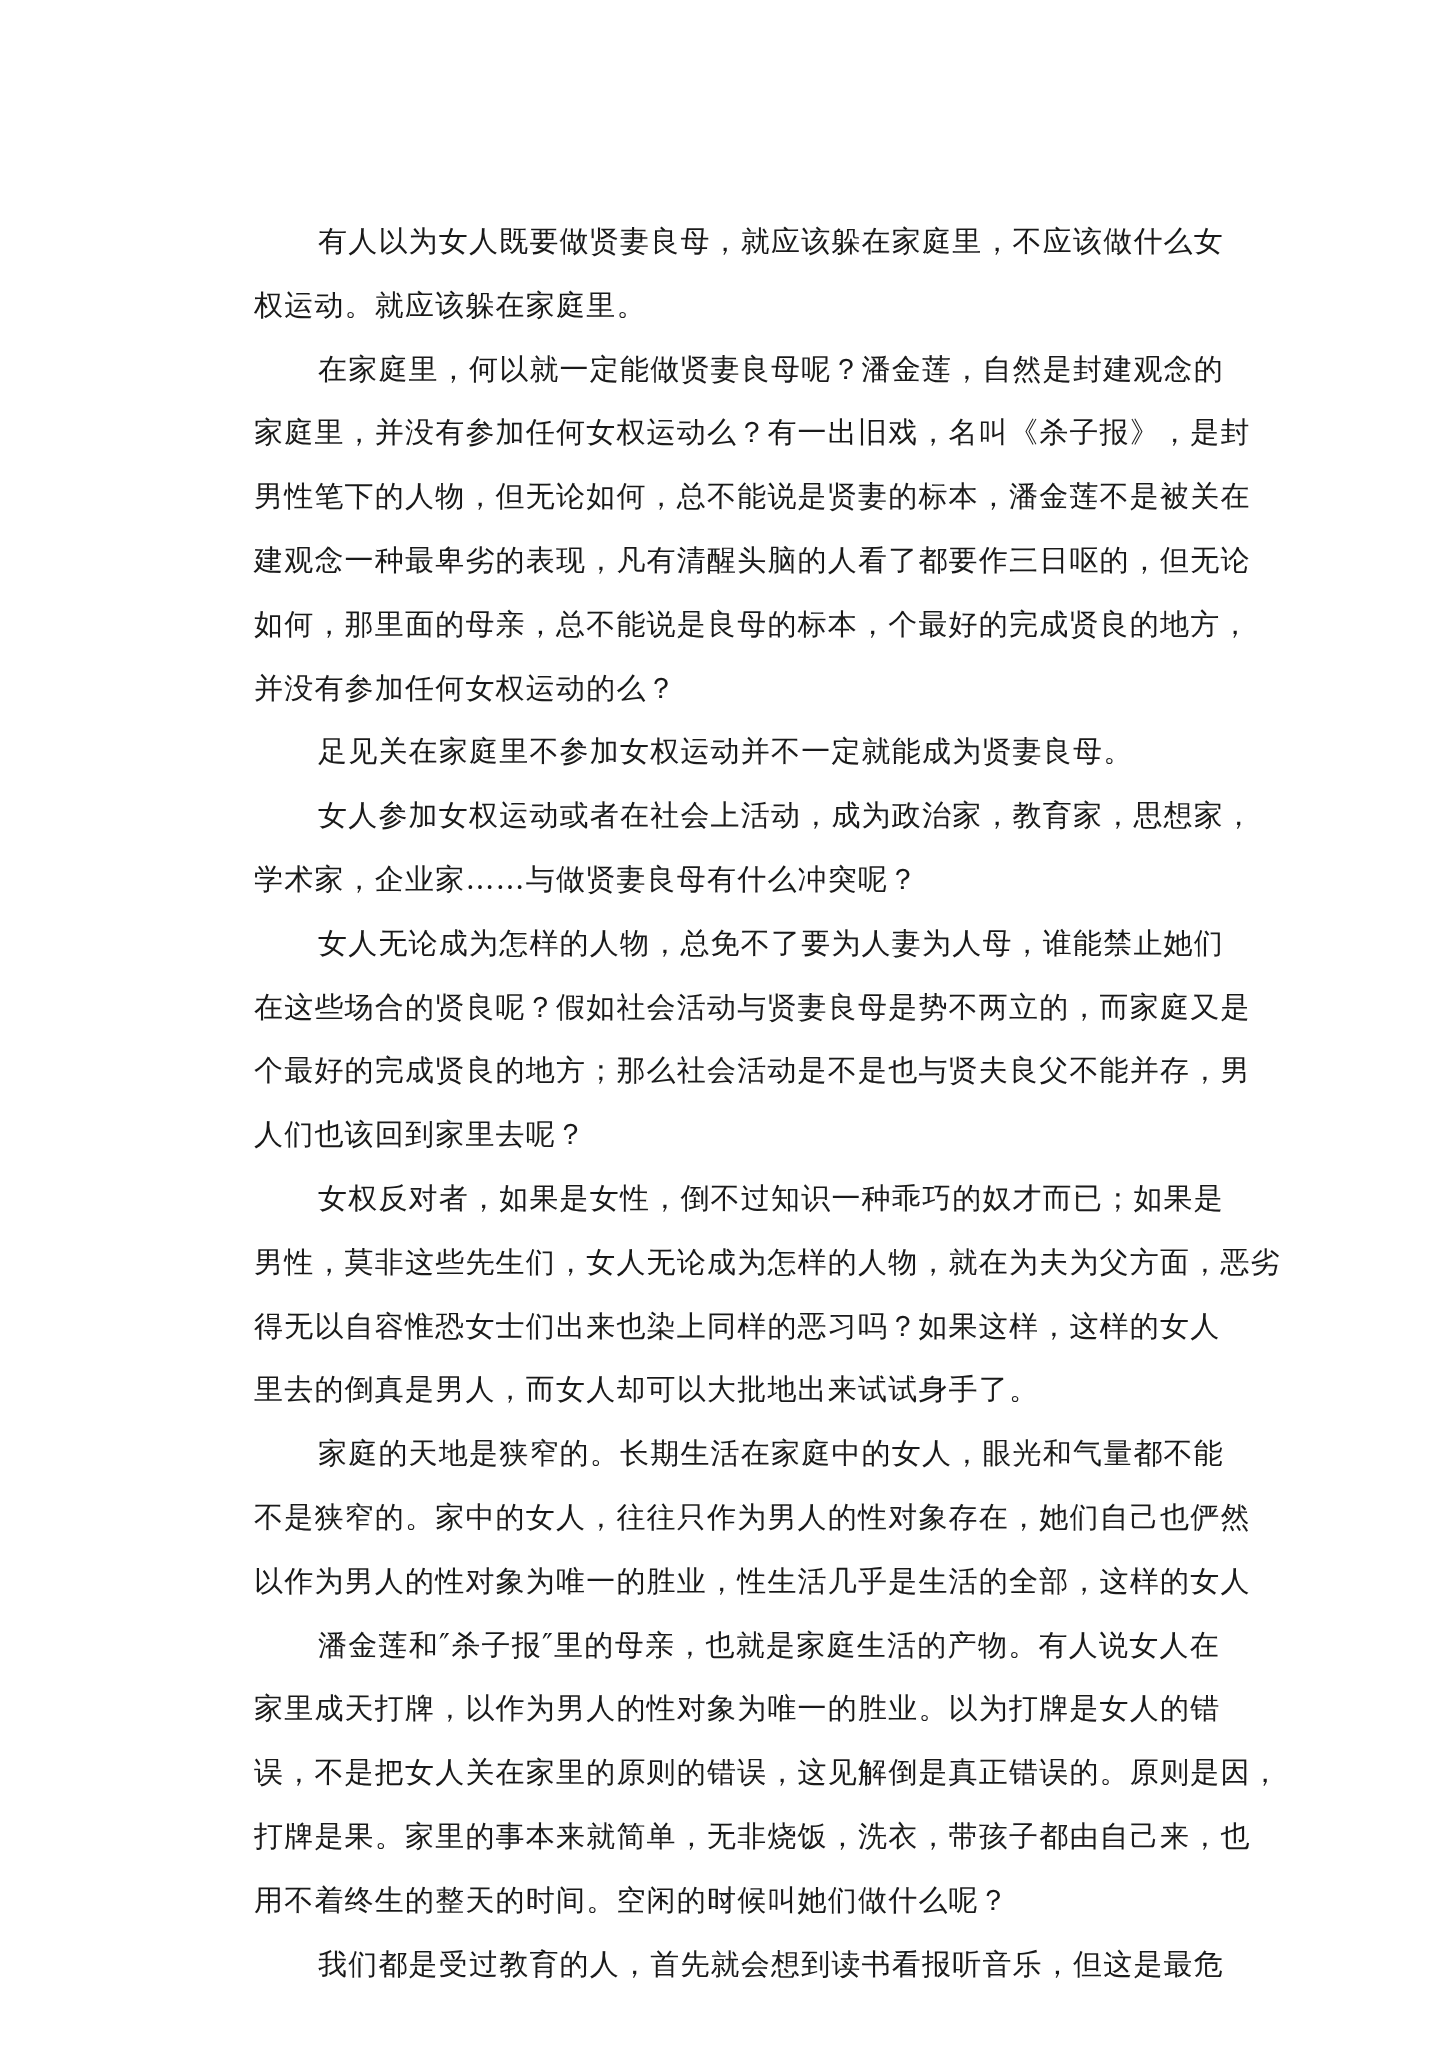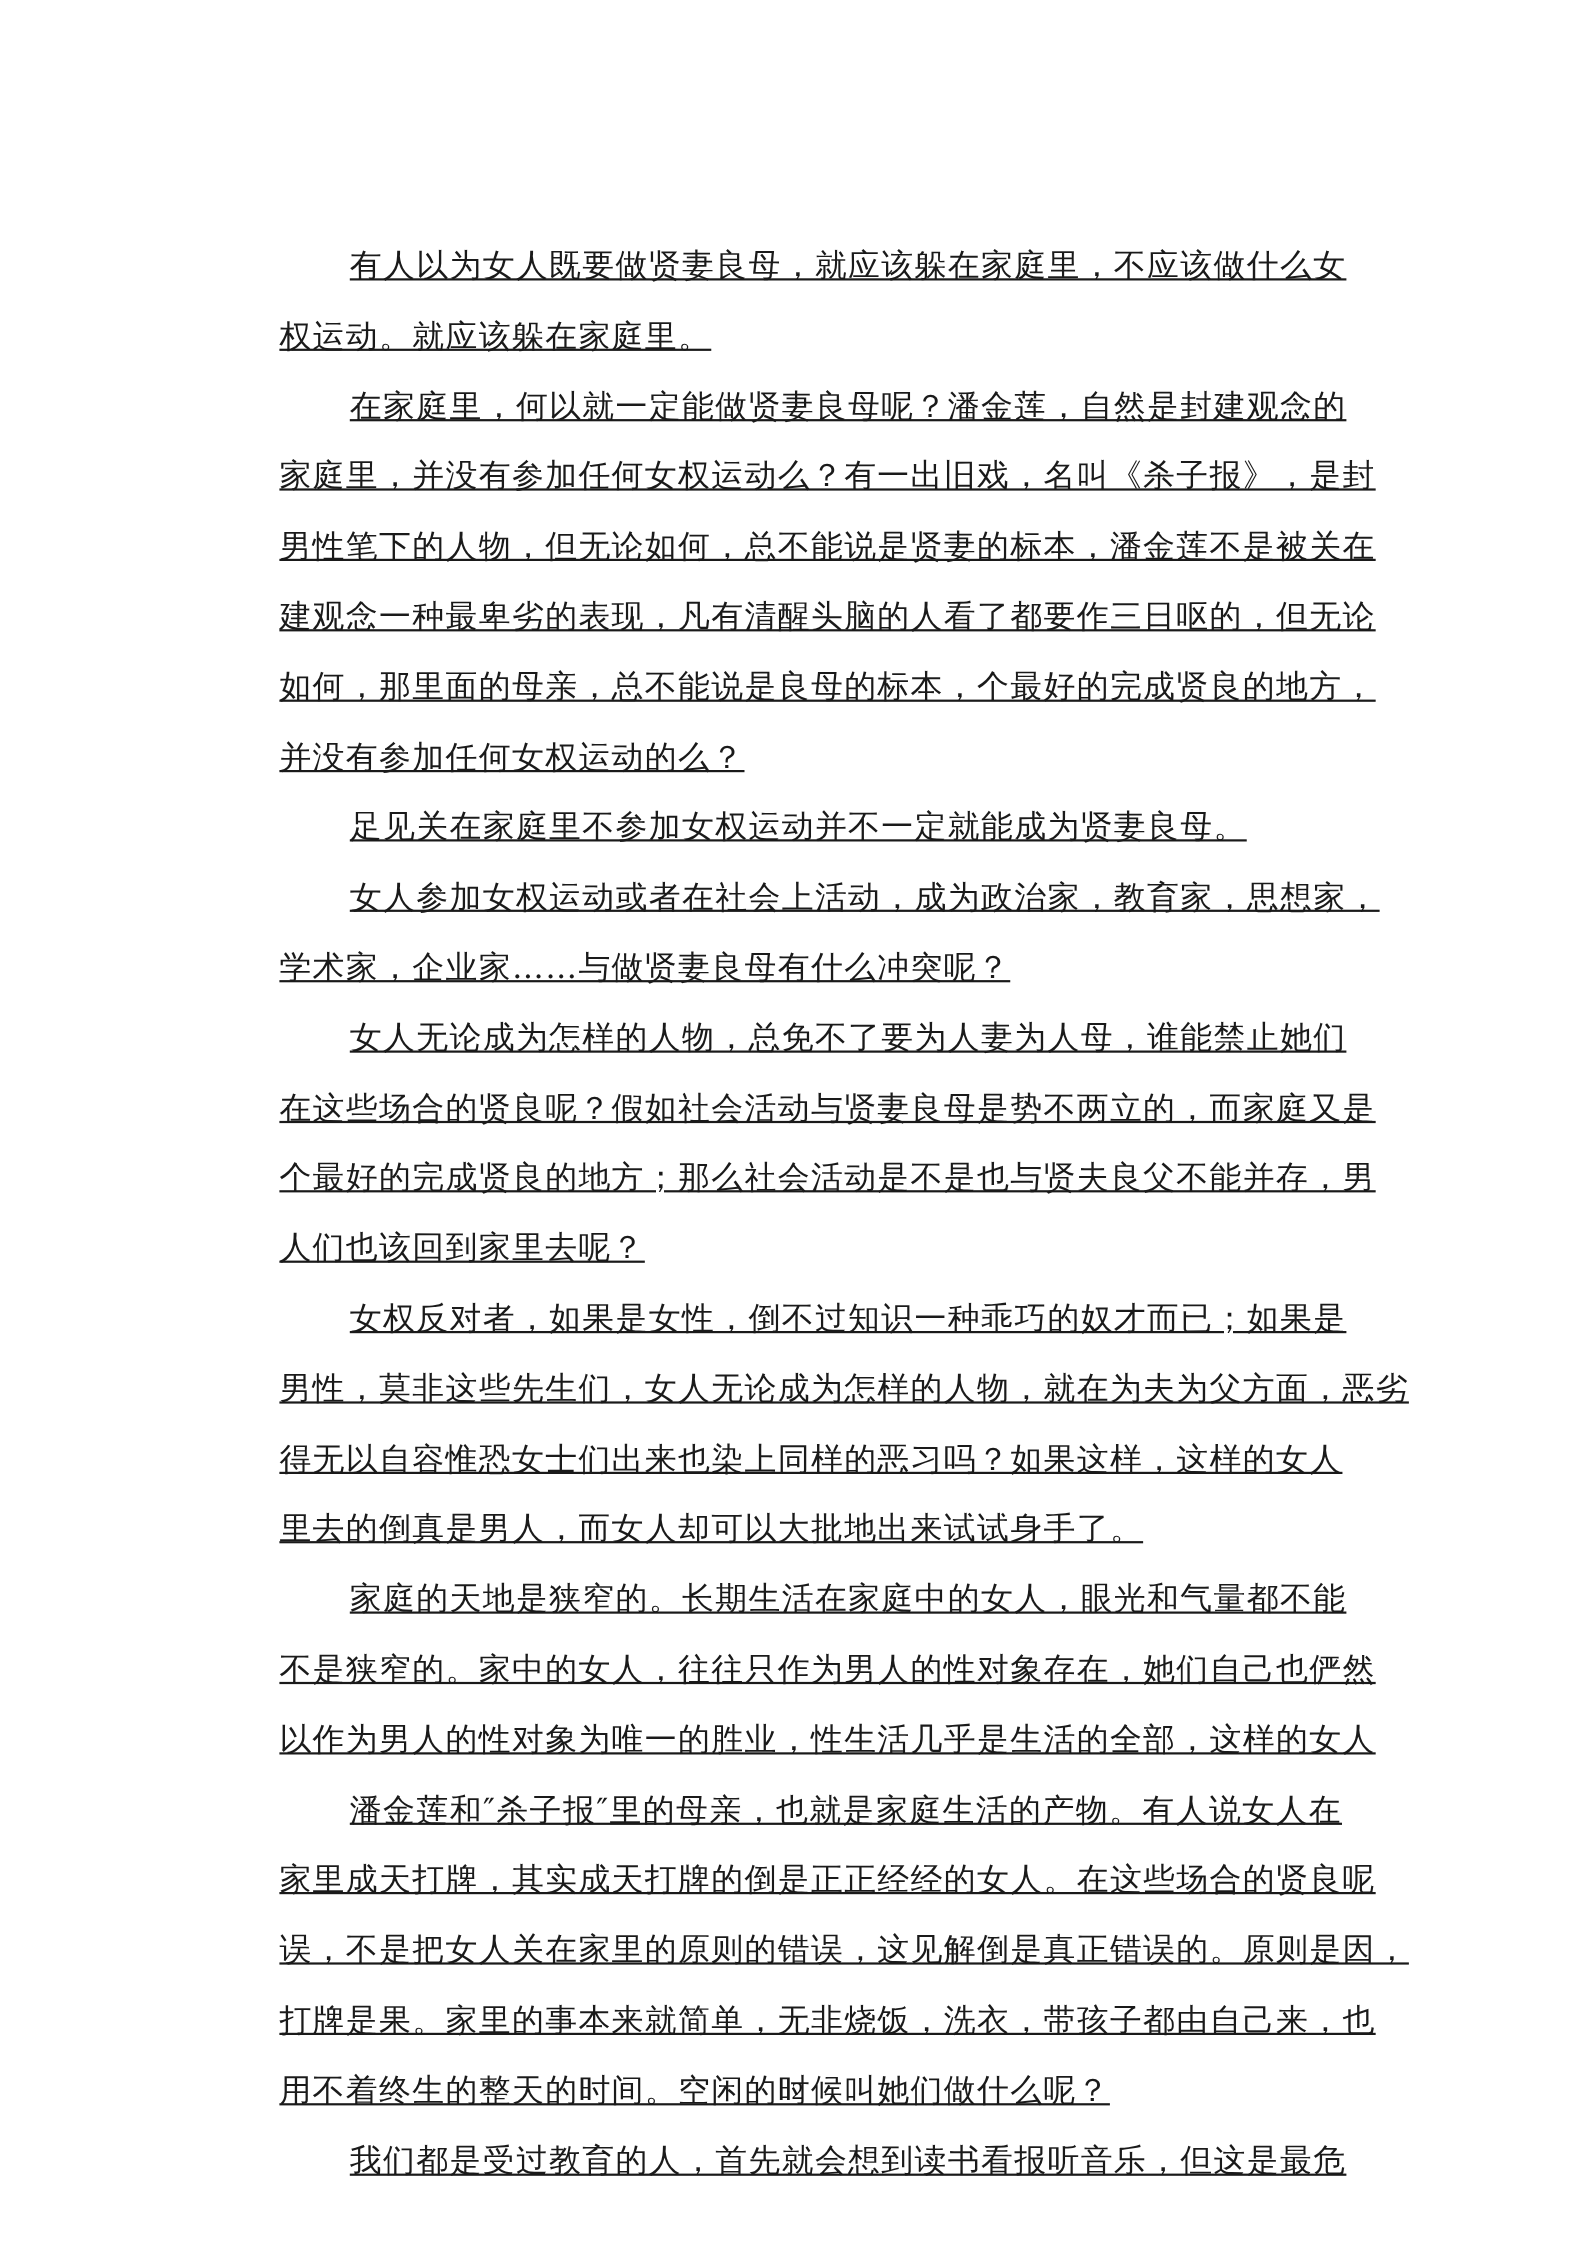"有人以为女人既要做贤妻良母，就应该躲在家庭里，不应该做什么女" .para { text-decoration: underline -> none }
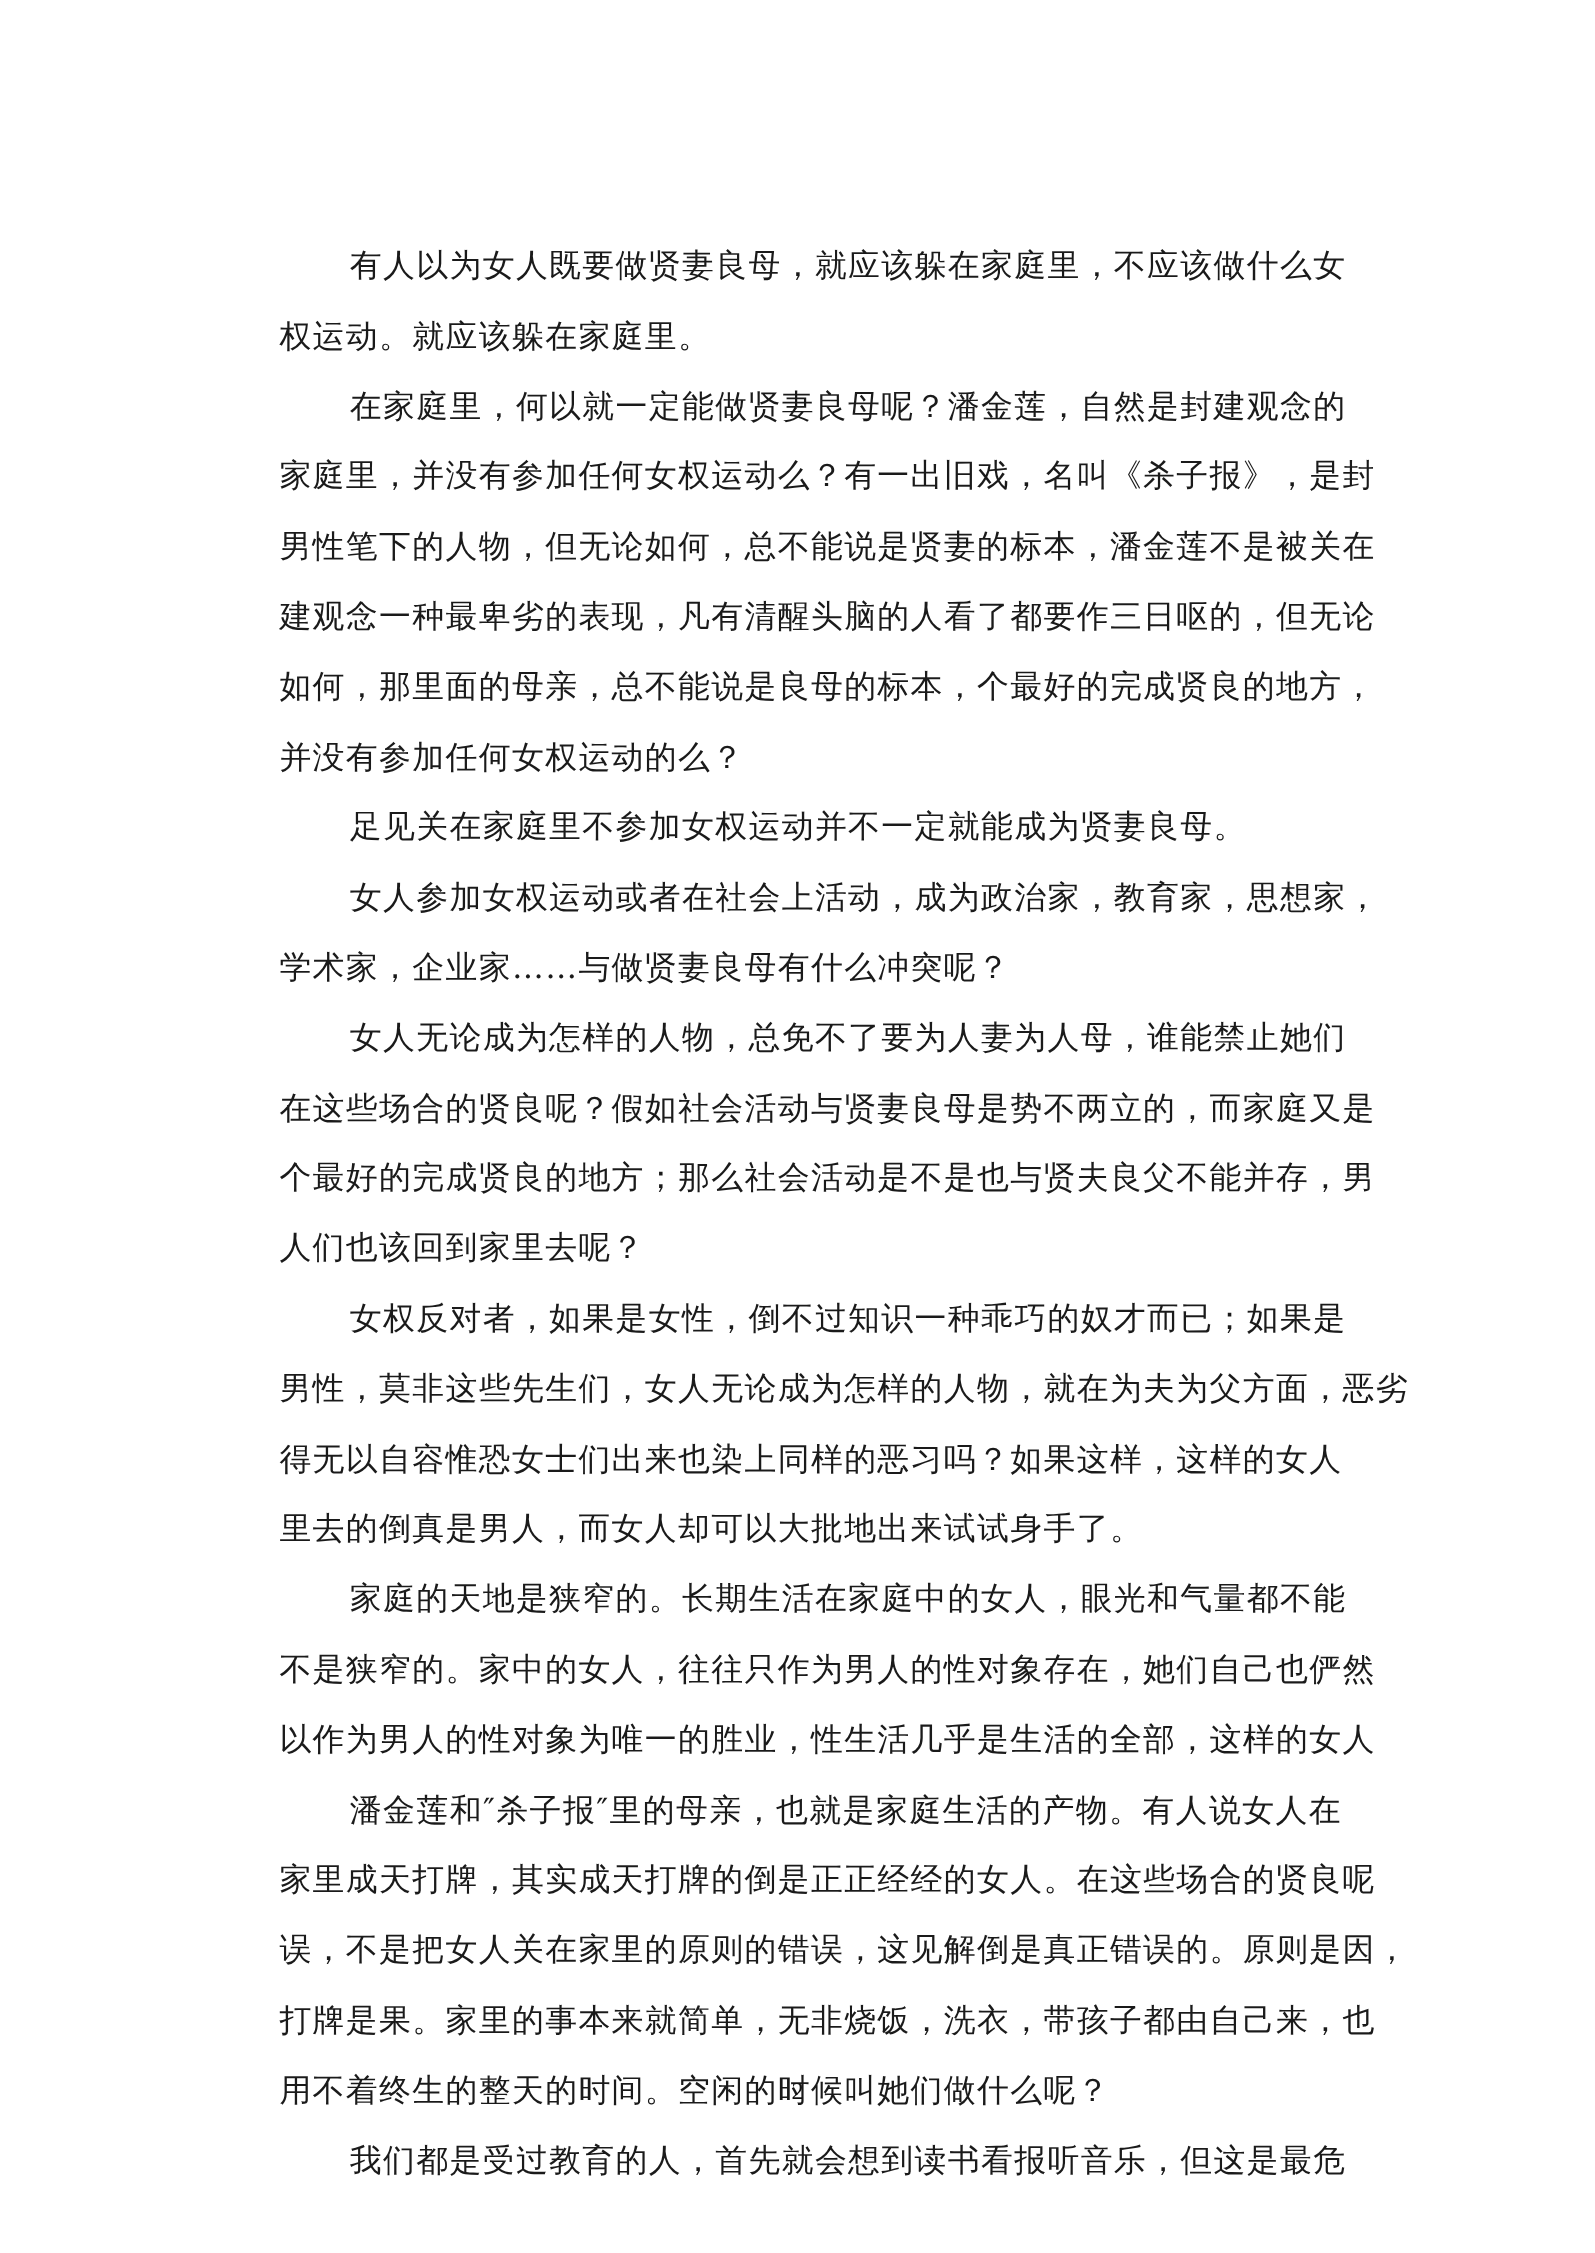"家里成天打牌，其实成天打牌的倒是正正经经的女人。在这些场合的贤良呢" span.line { text: 其实成天打牌的倒是正正经经的女人。在这些场合的贤良呢 -> 以作为男人的性对象为唯一的胜业。以为打牌是女人的错 }
